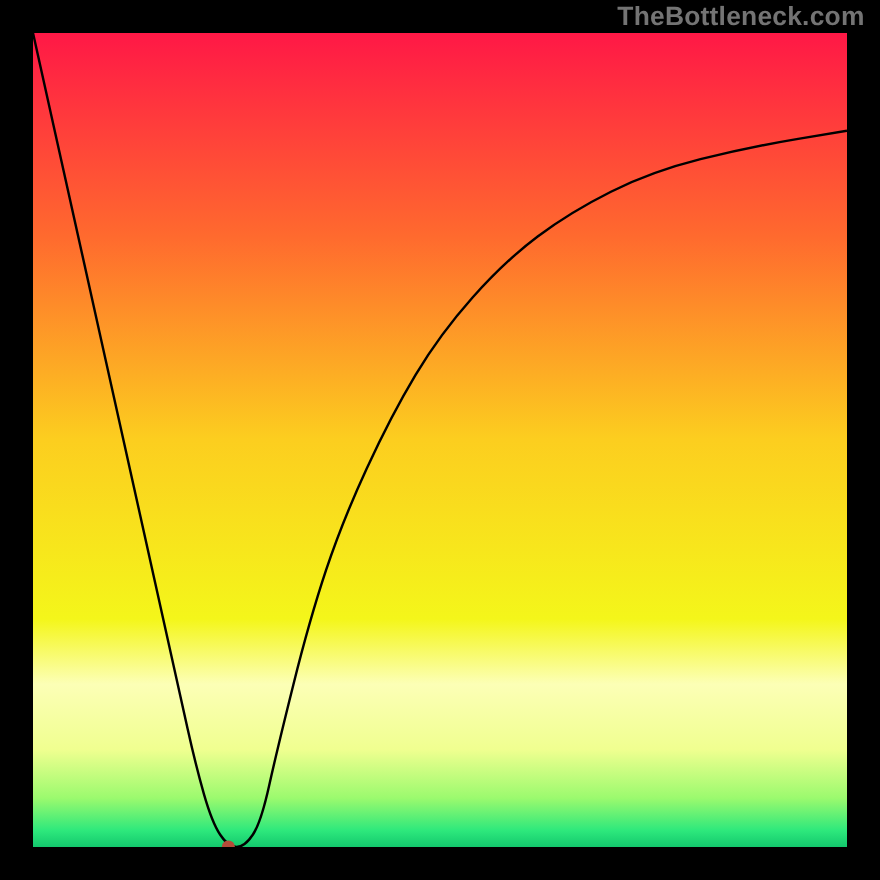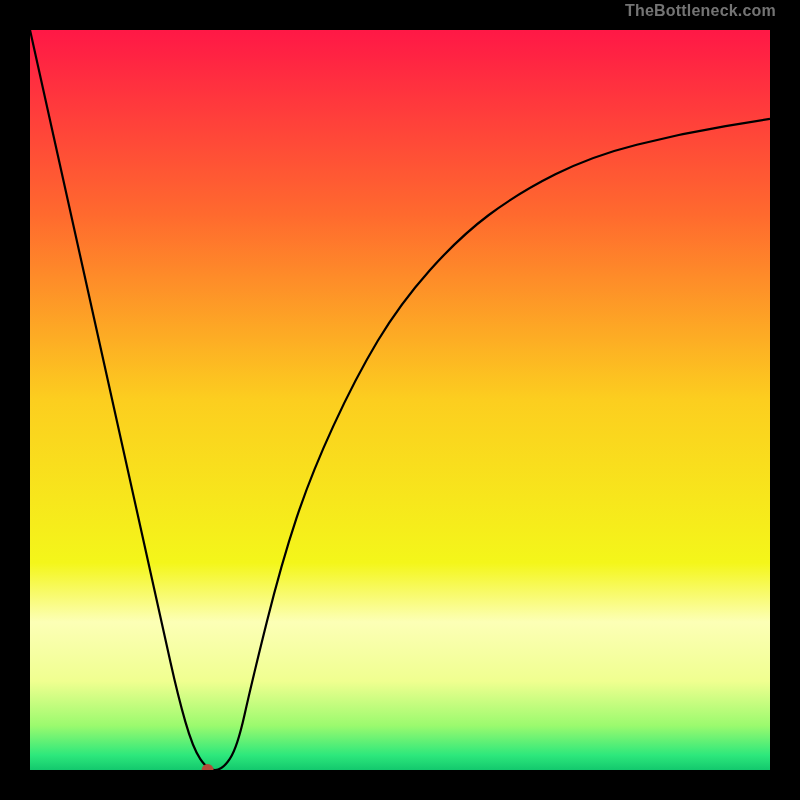"TheBottleneck.com" .attrib { font-size: 16px -> 24px; right: 24px -> 14px }
